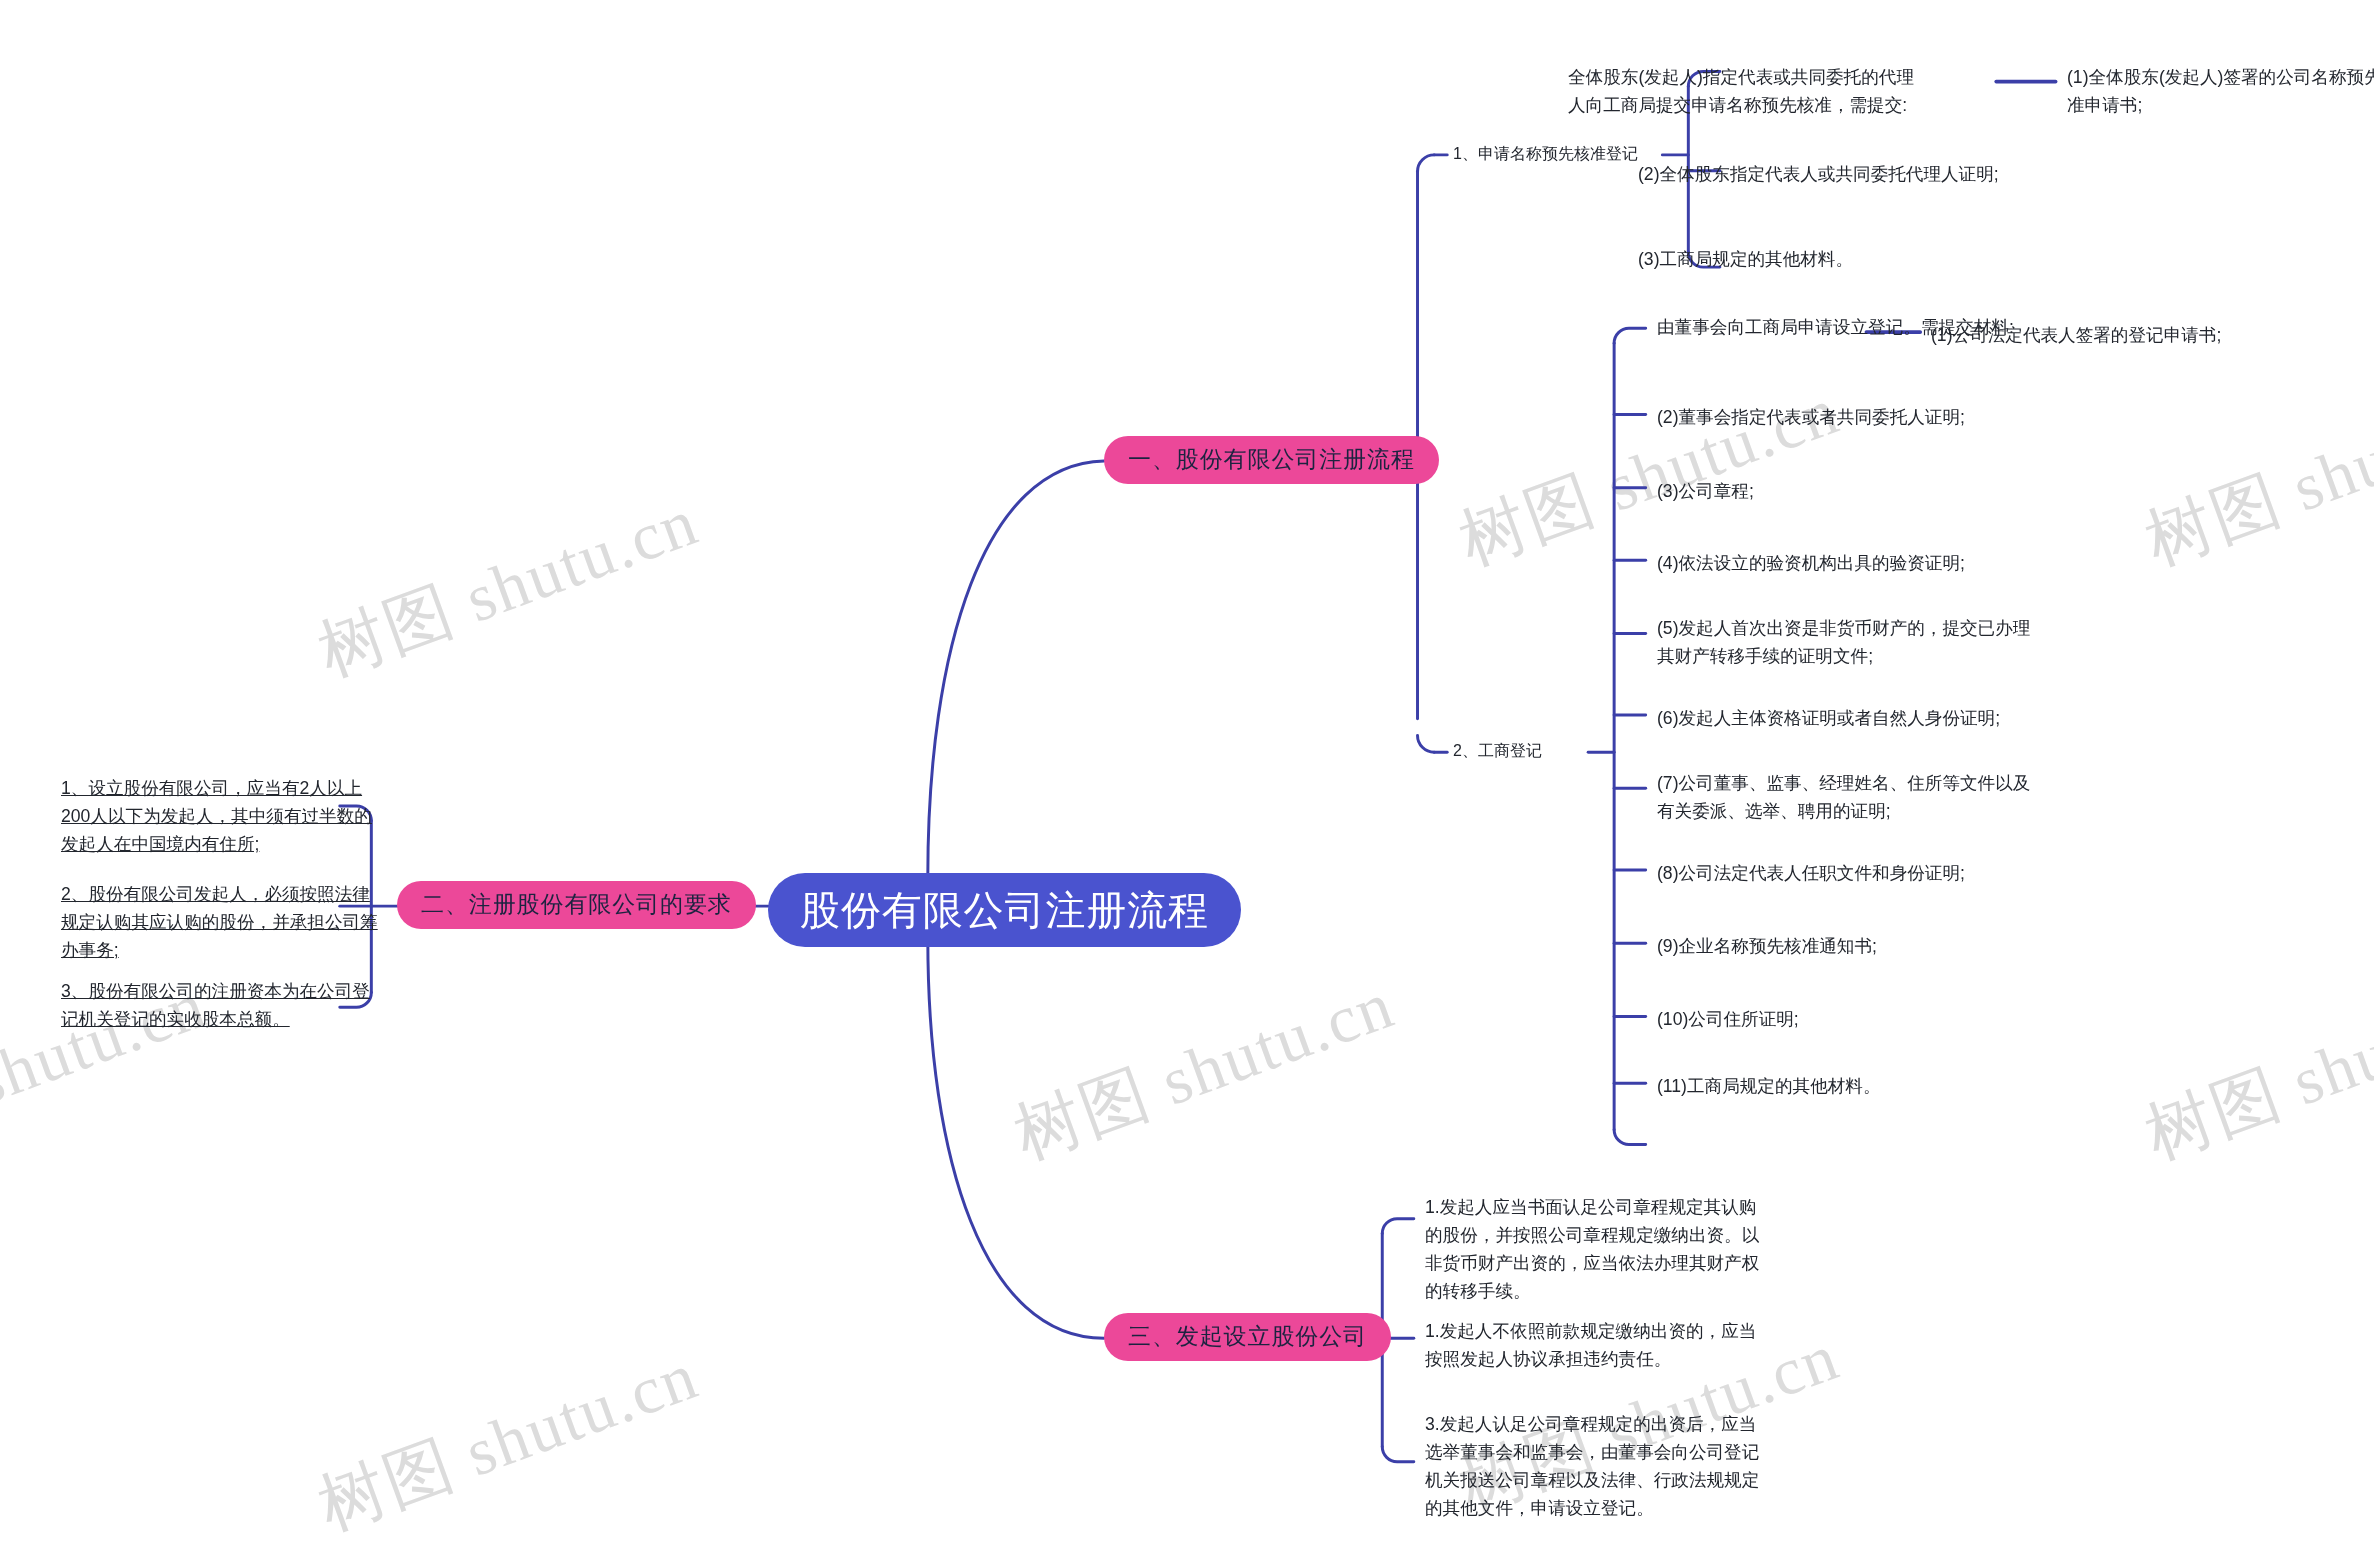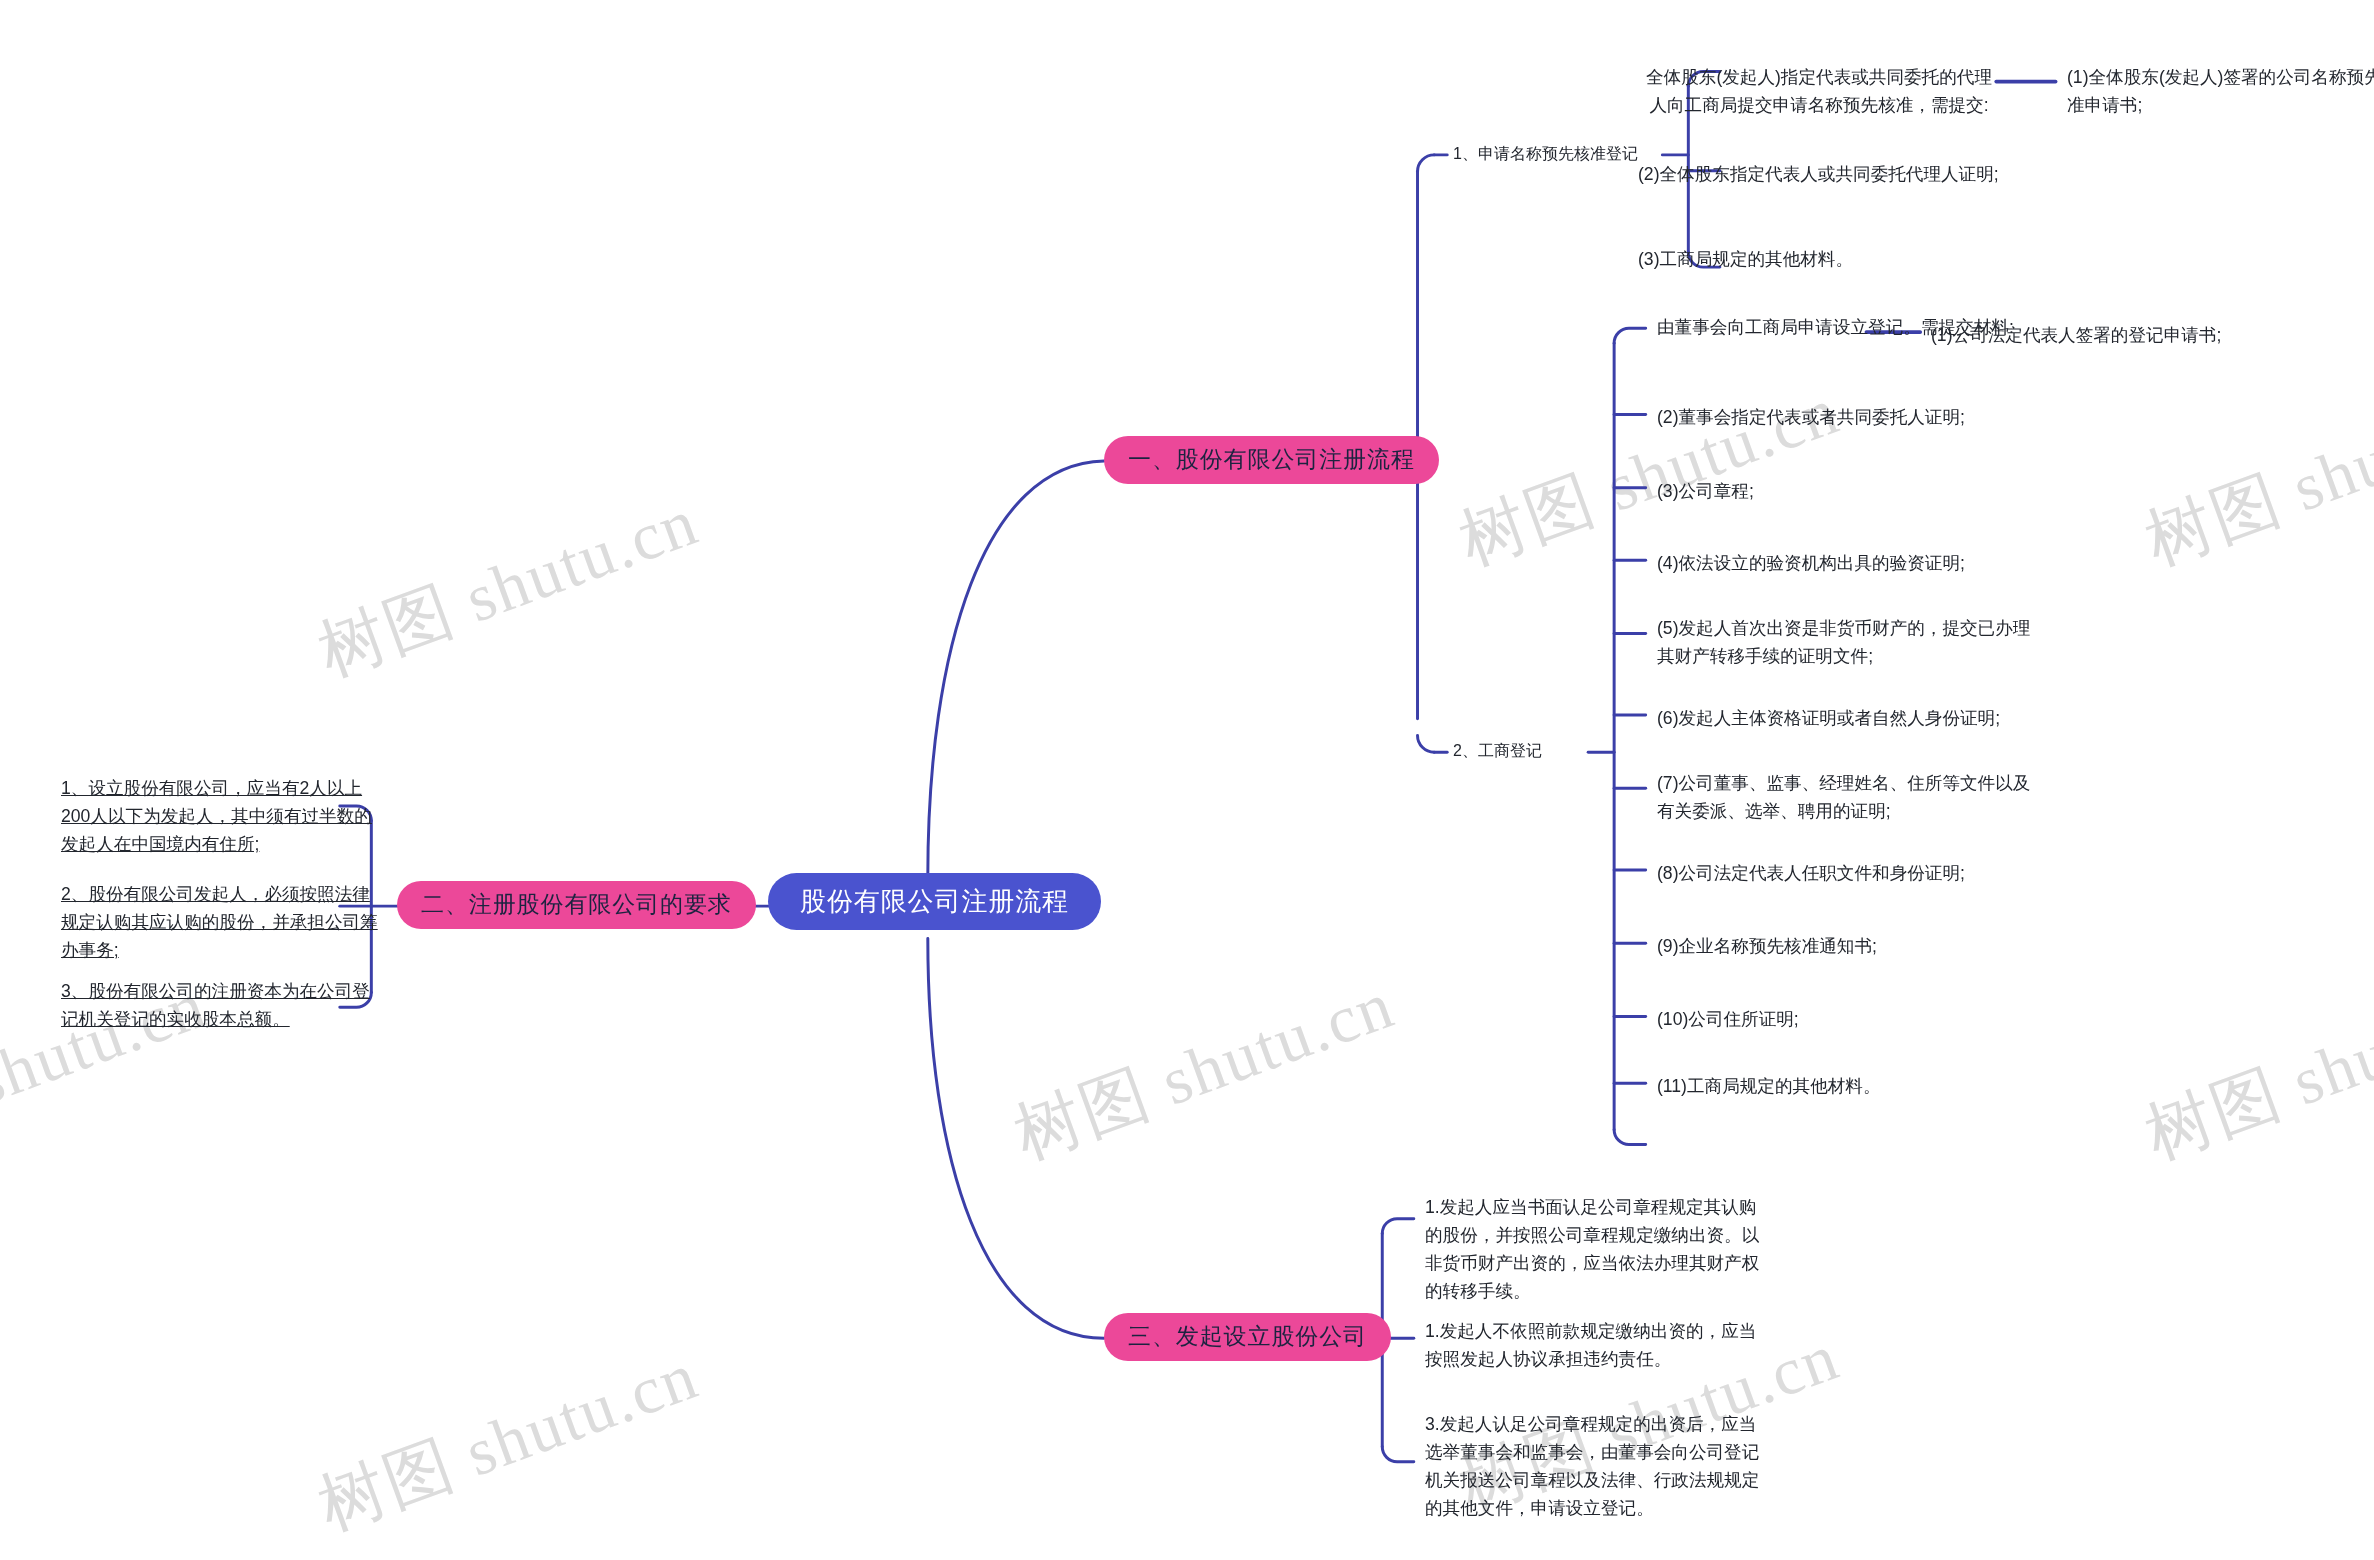"全体股东(发起人)指定代表或共同委托的代理人向工商局提交申请名称预先核准，需提交" div.node { left: 1638px -> 1568px; text-align: center -> none }
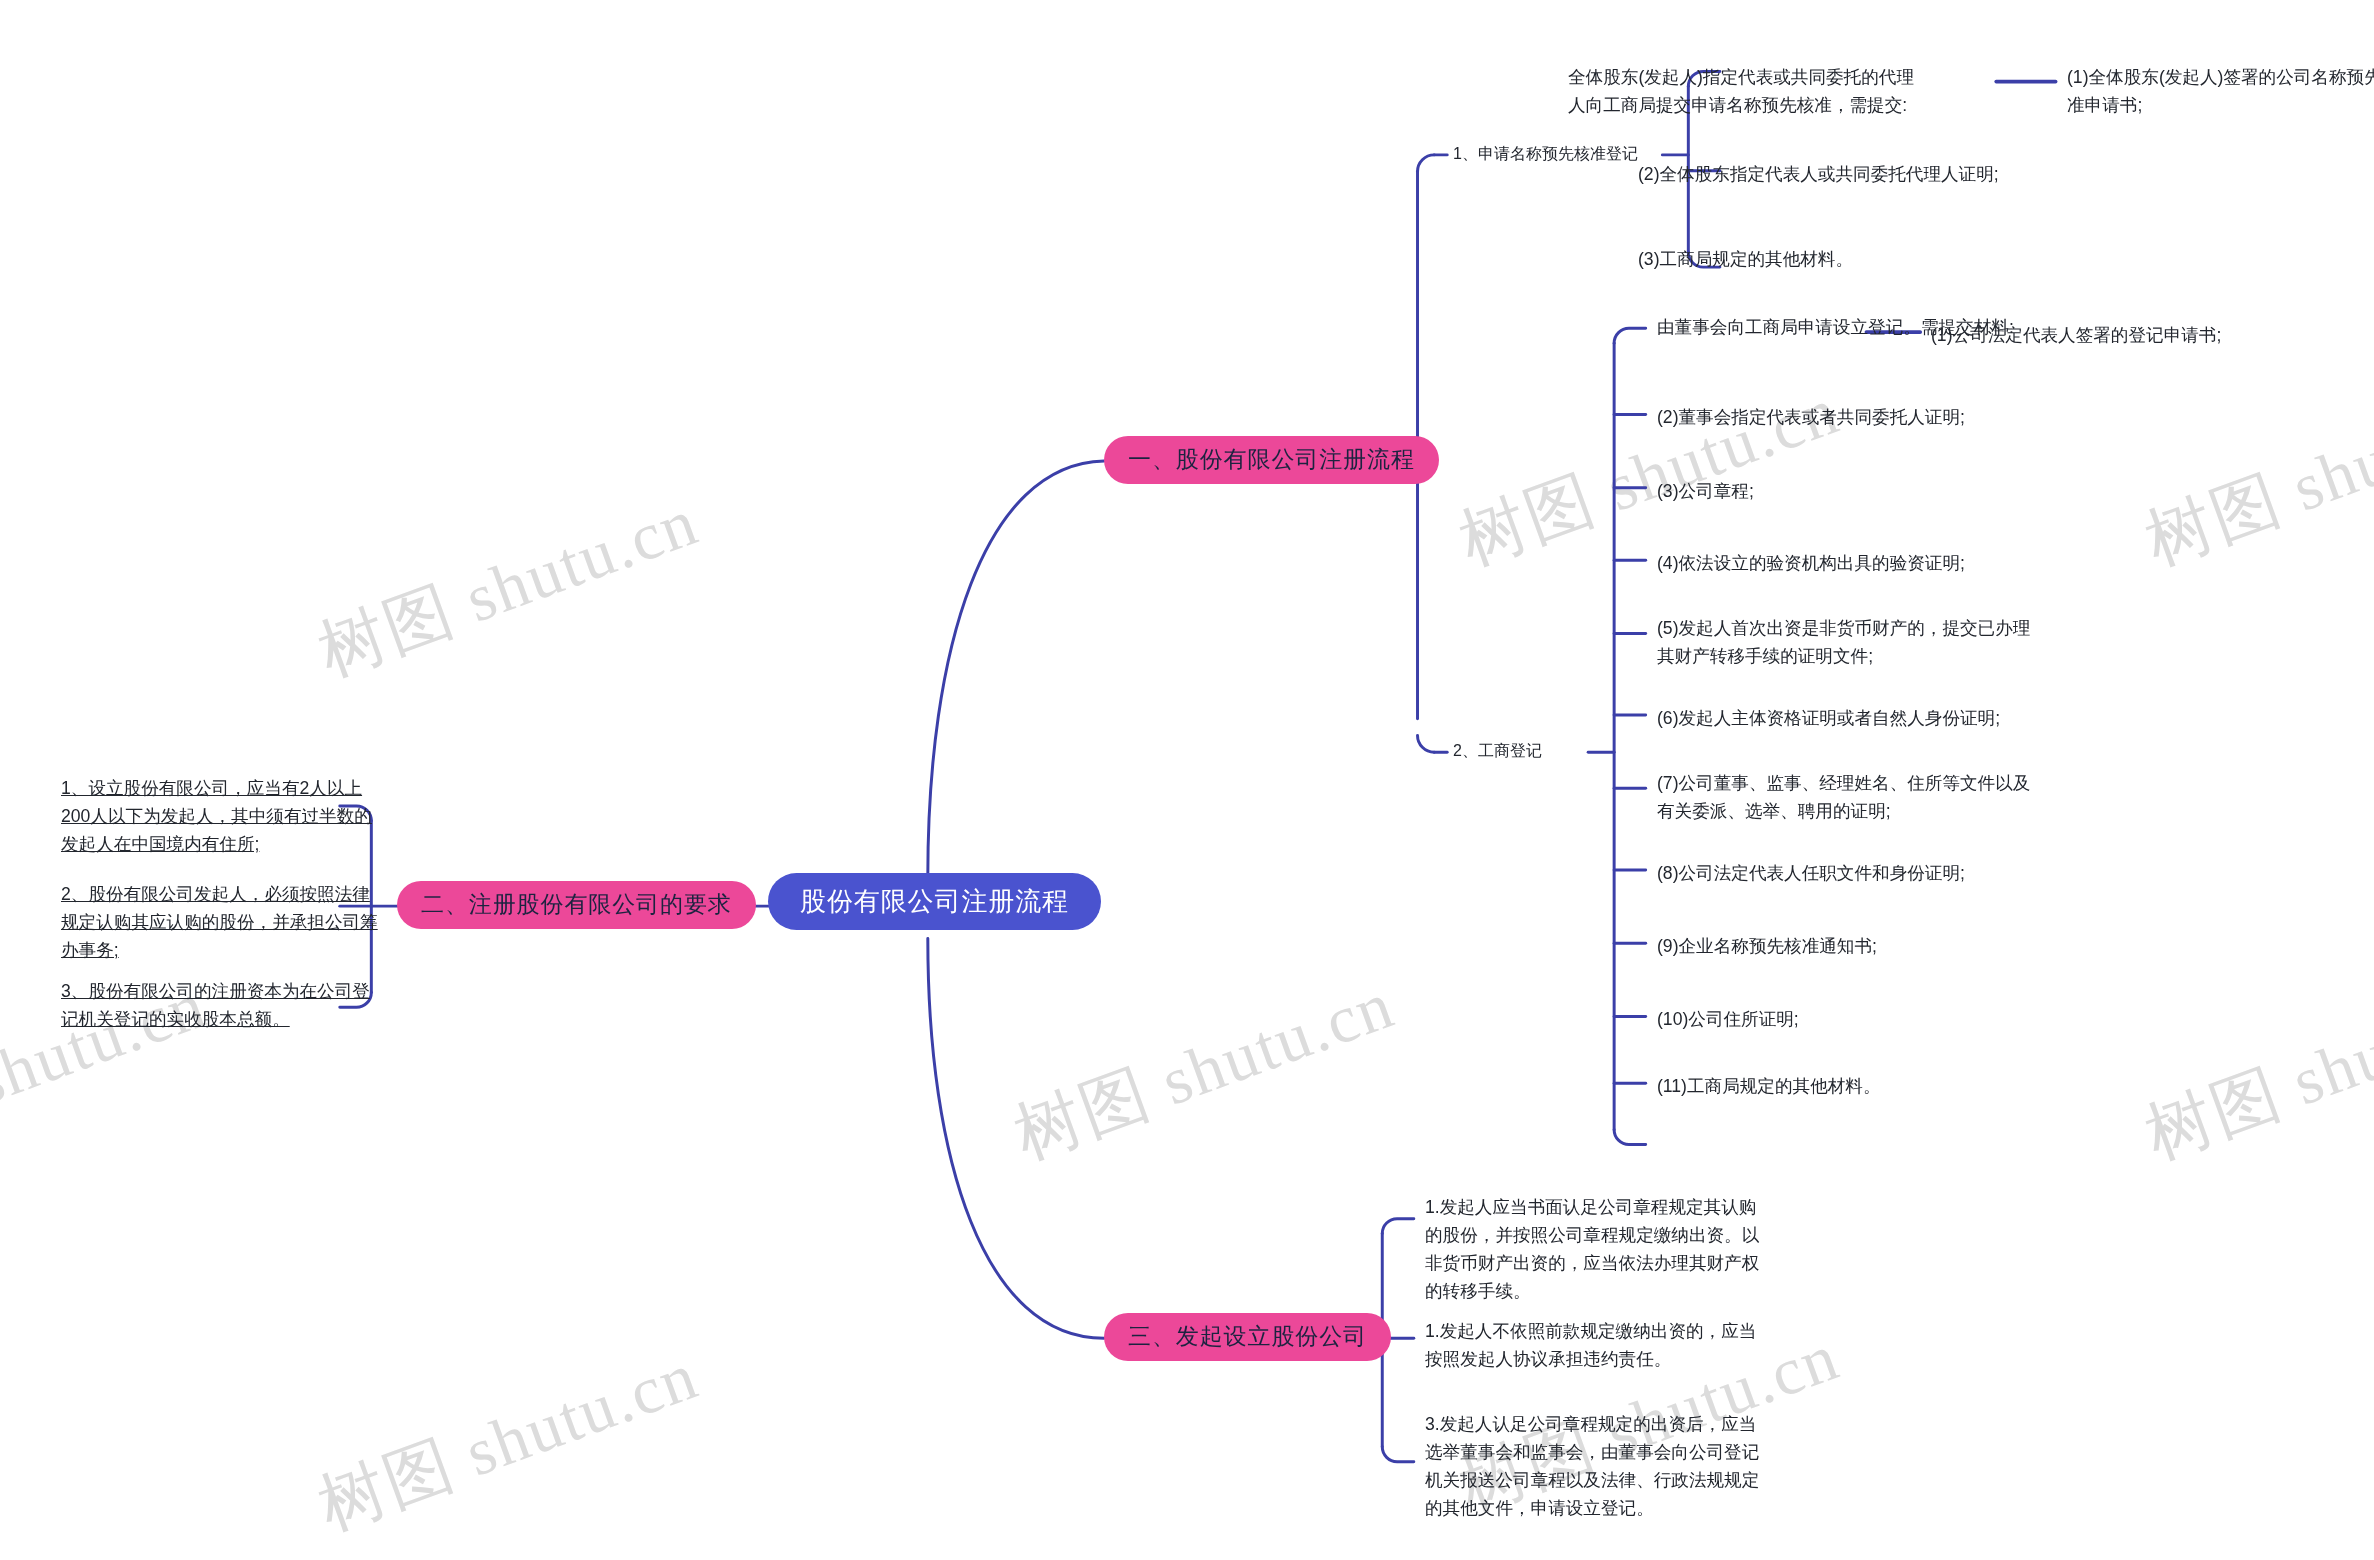"股份有限公司注册流程" .root-node { font-size: 26px -> 40px }
